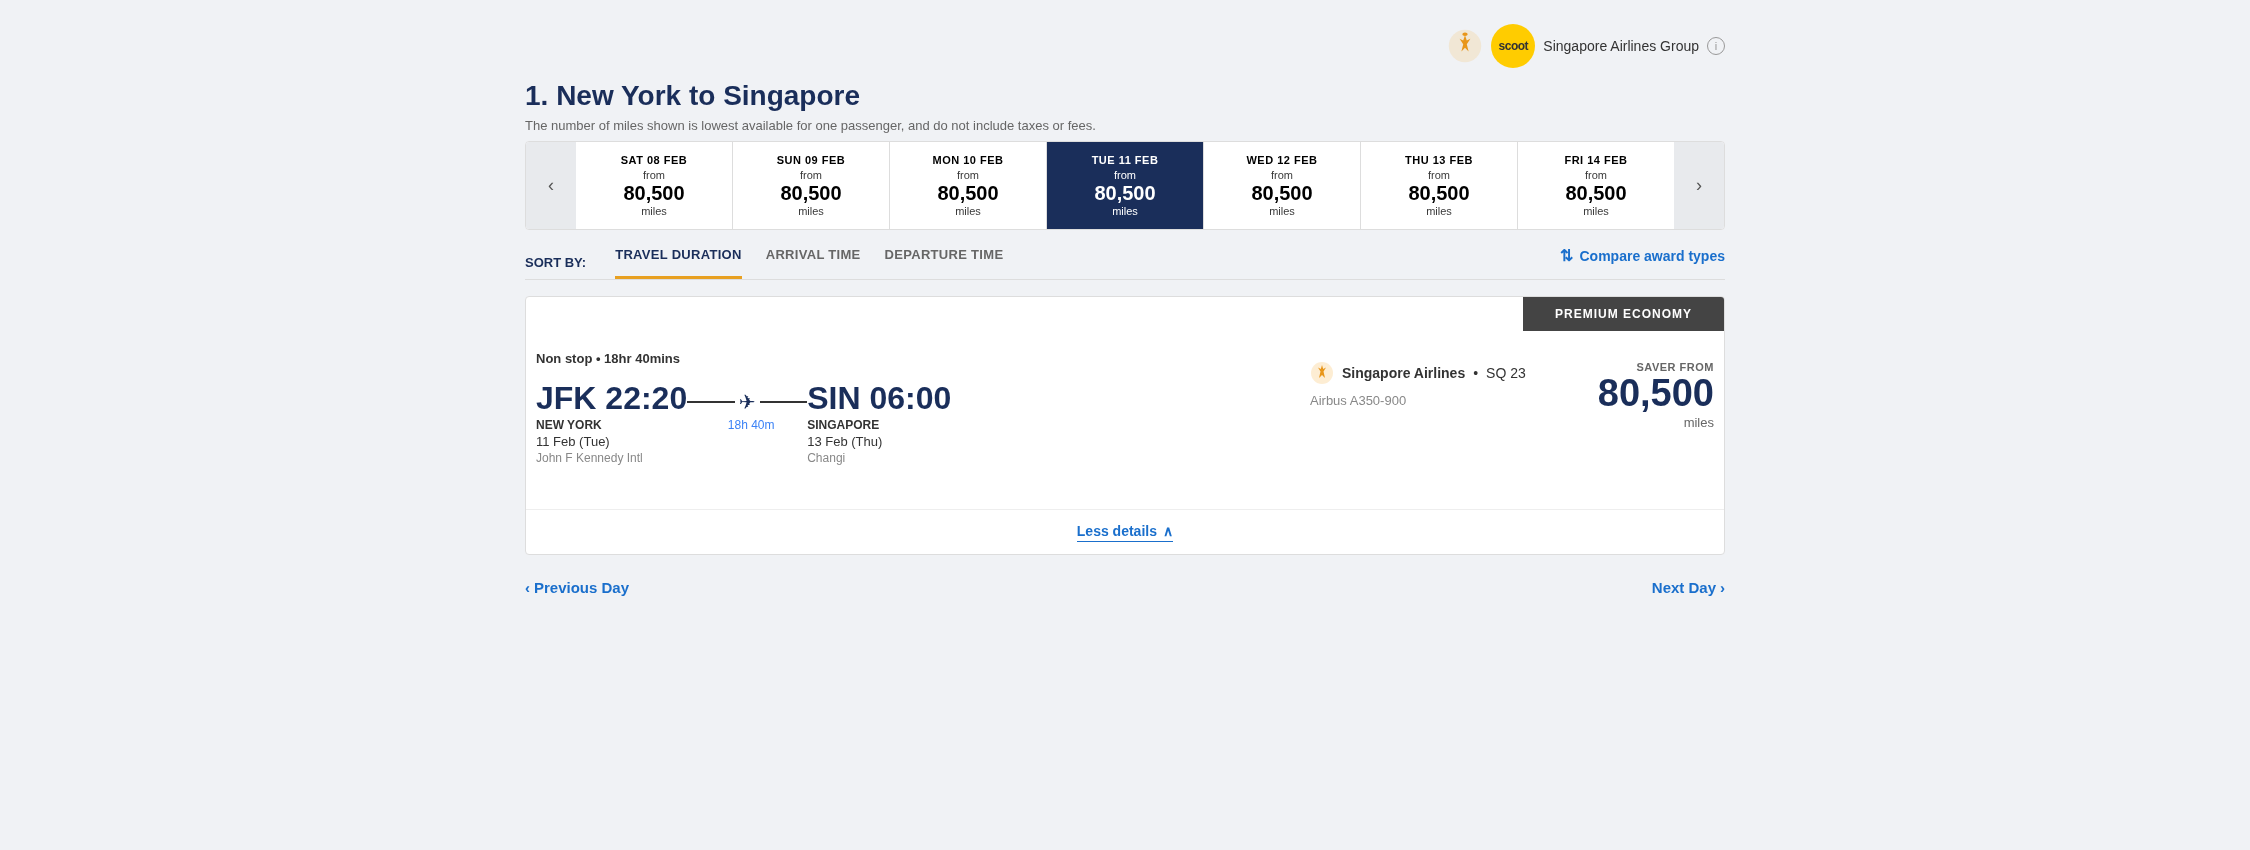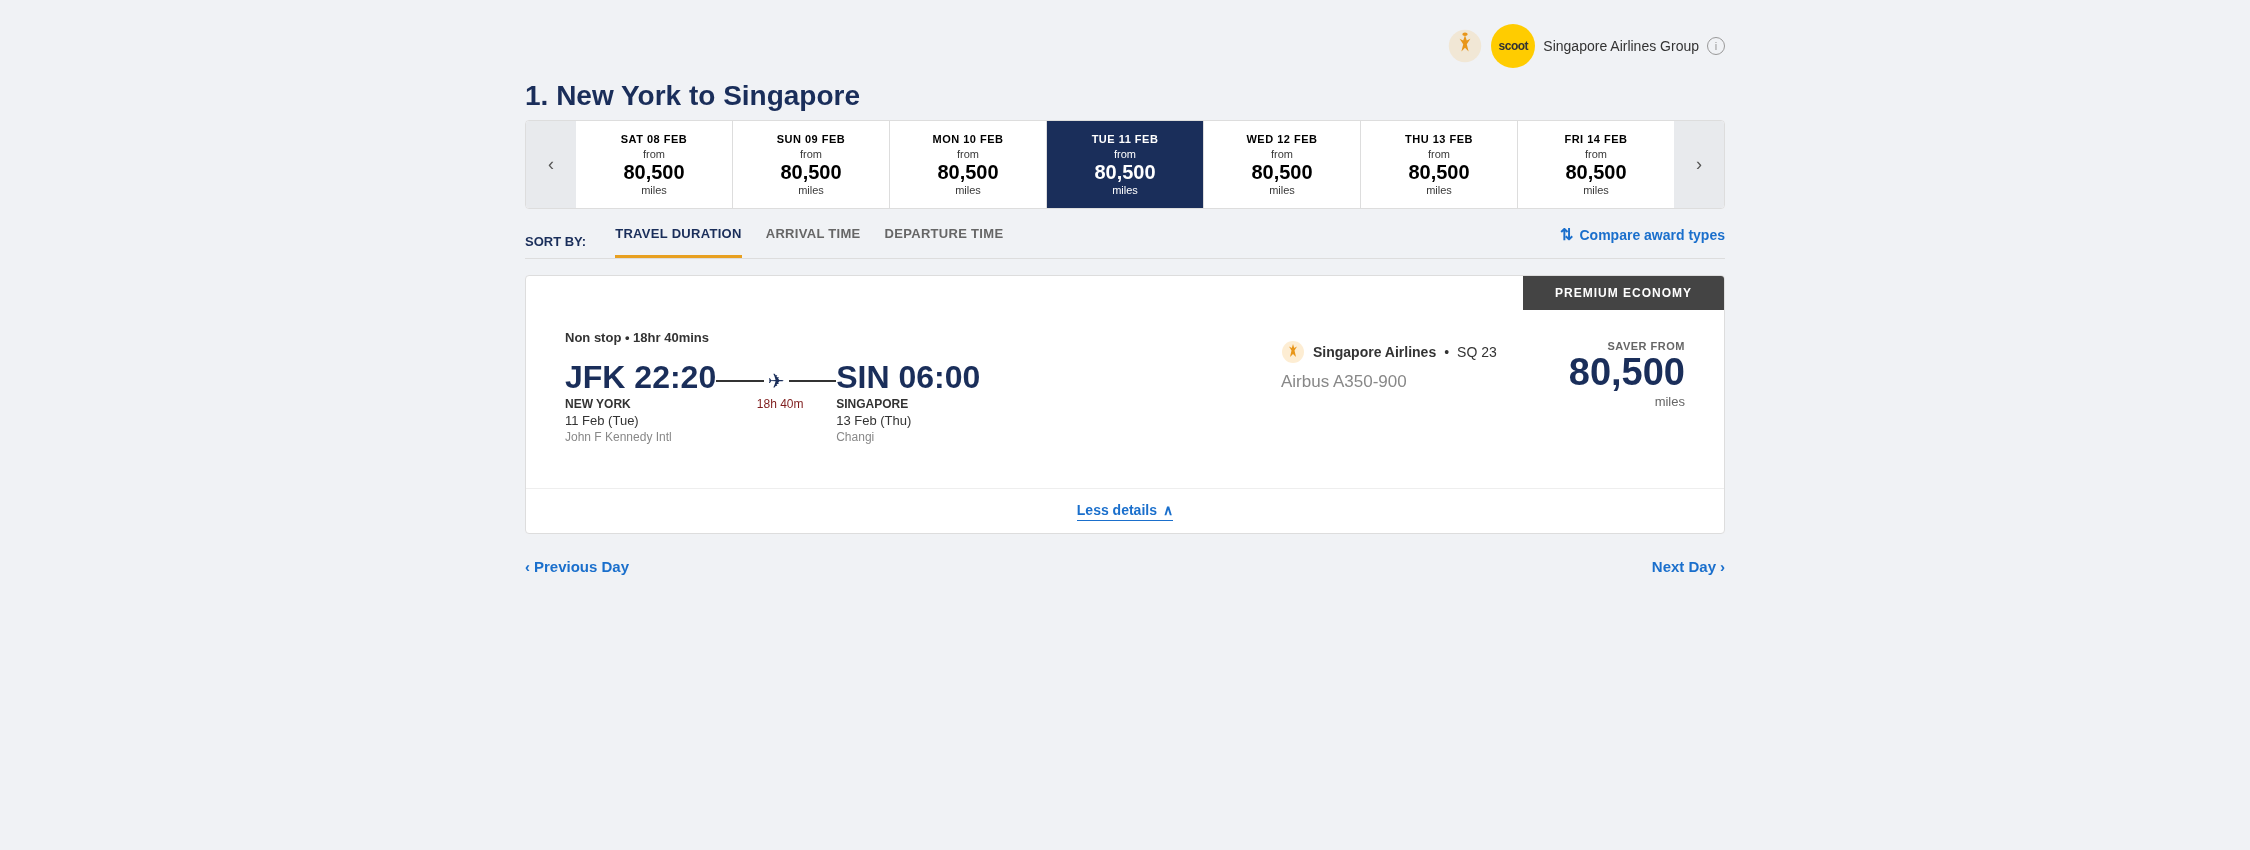"The number of miles shown" p.page-subtitle { html: none -> <p>The number of miles shown is lowest available for one passenger, and do not include taxes or fees.</p> }
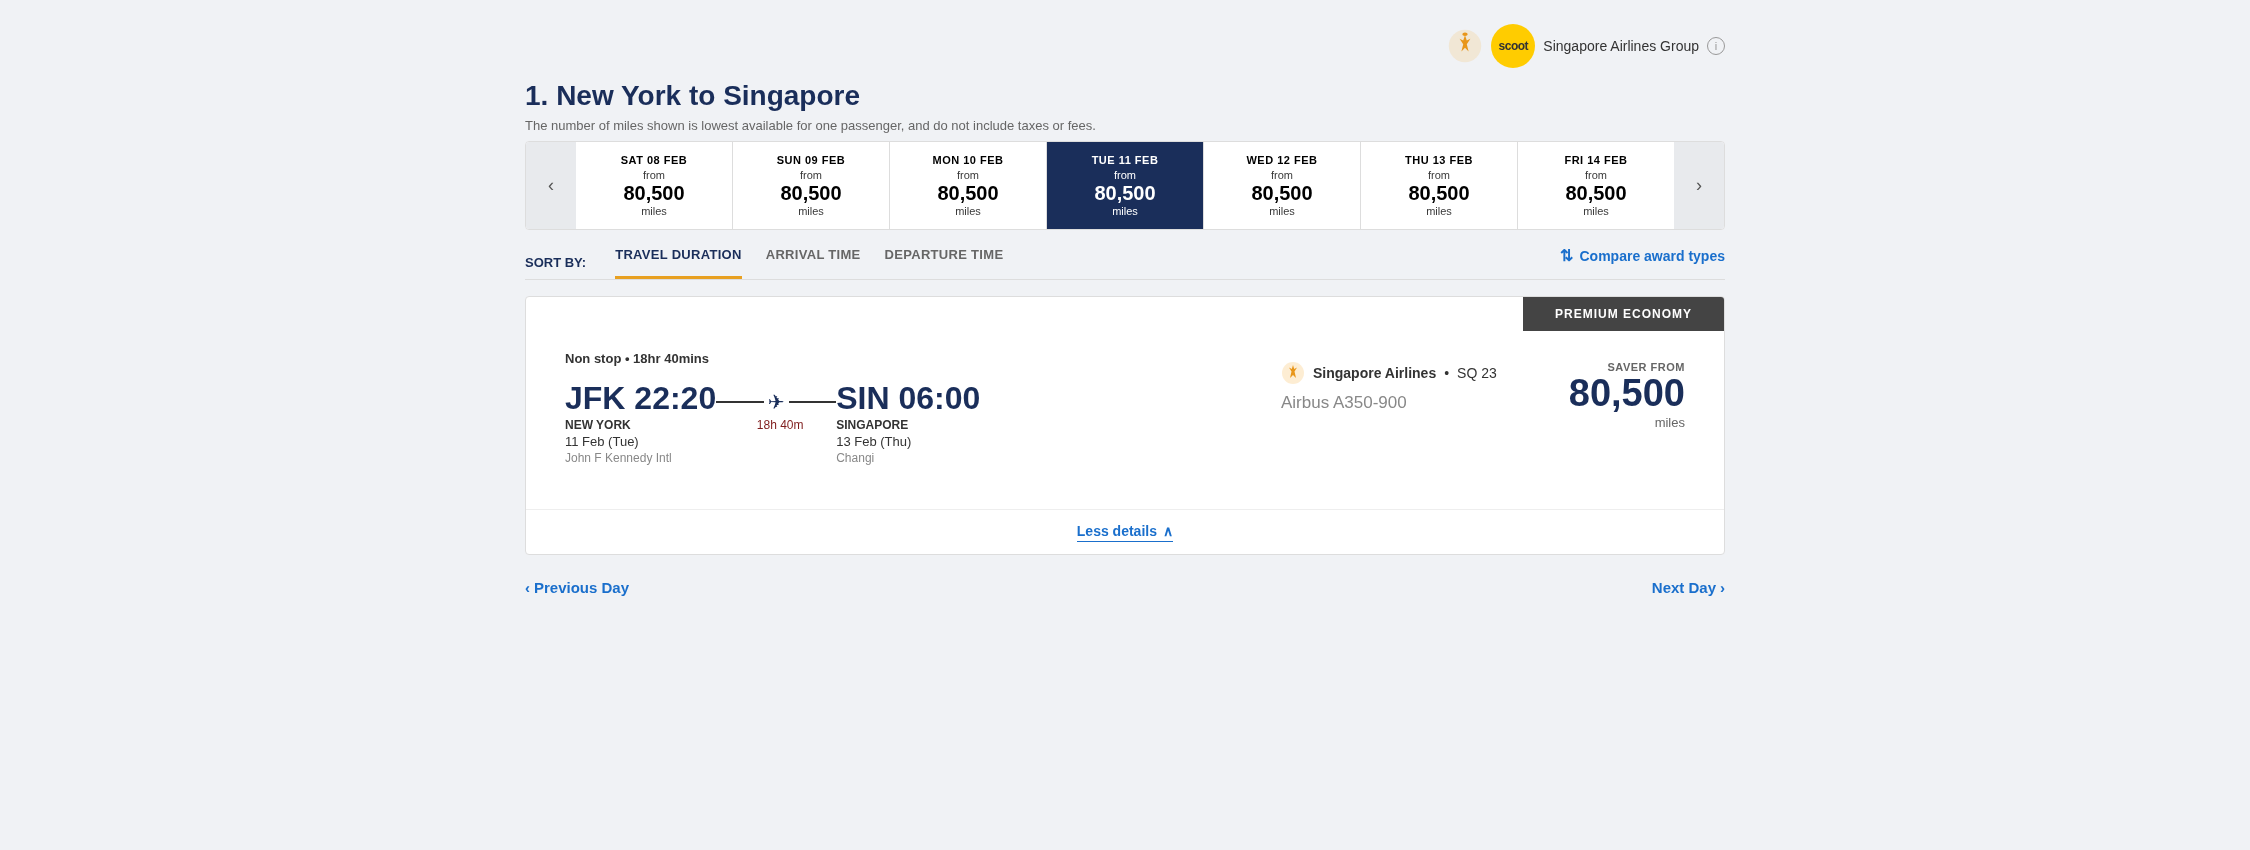"Non stop • 18hr 40mins" .flight-card-body { padding: 20px 39px -> 20px 10px }
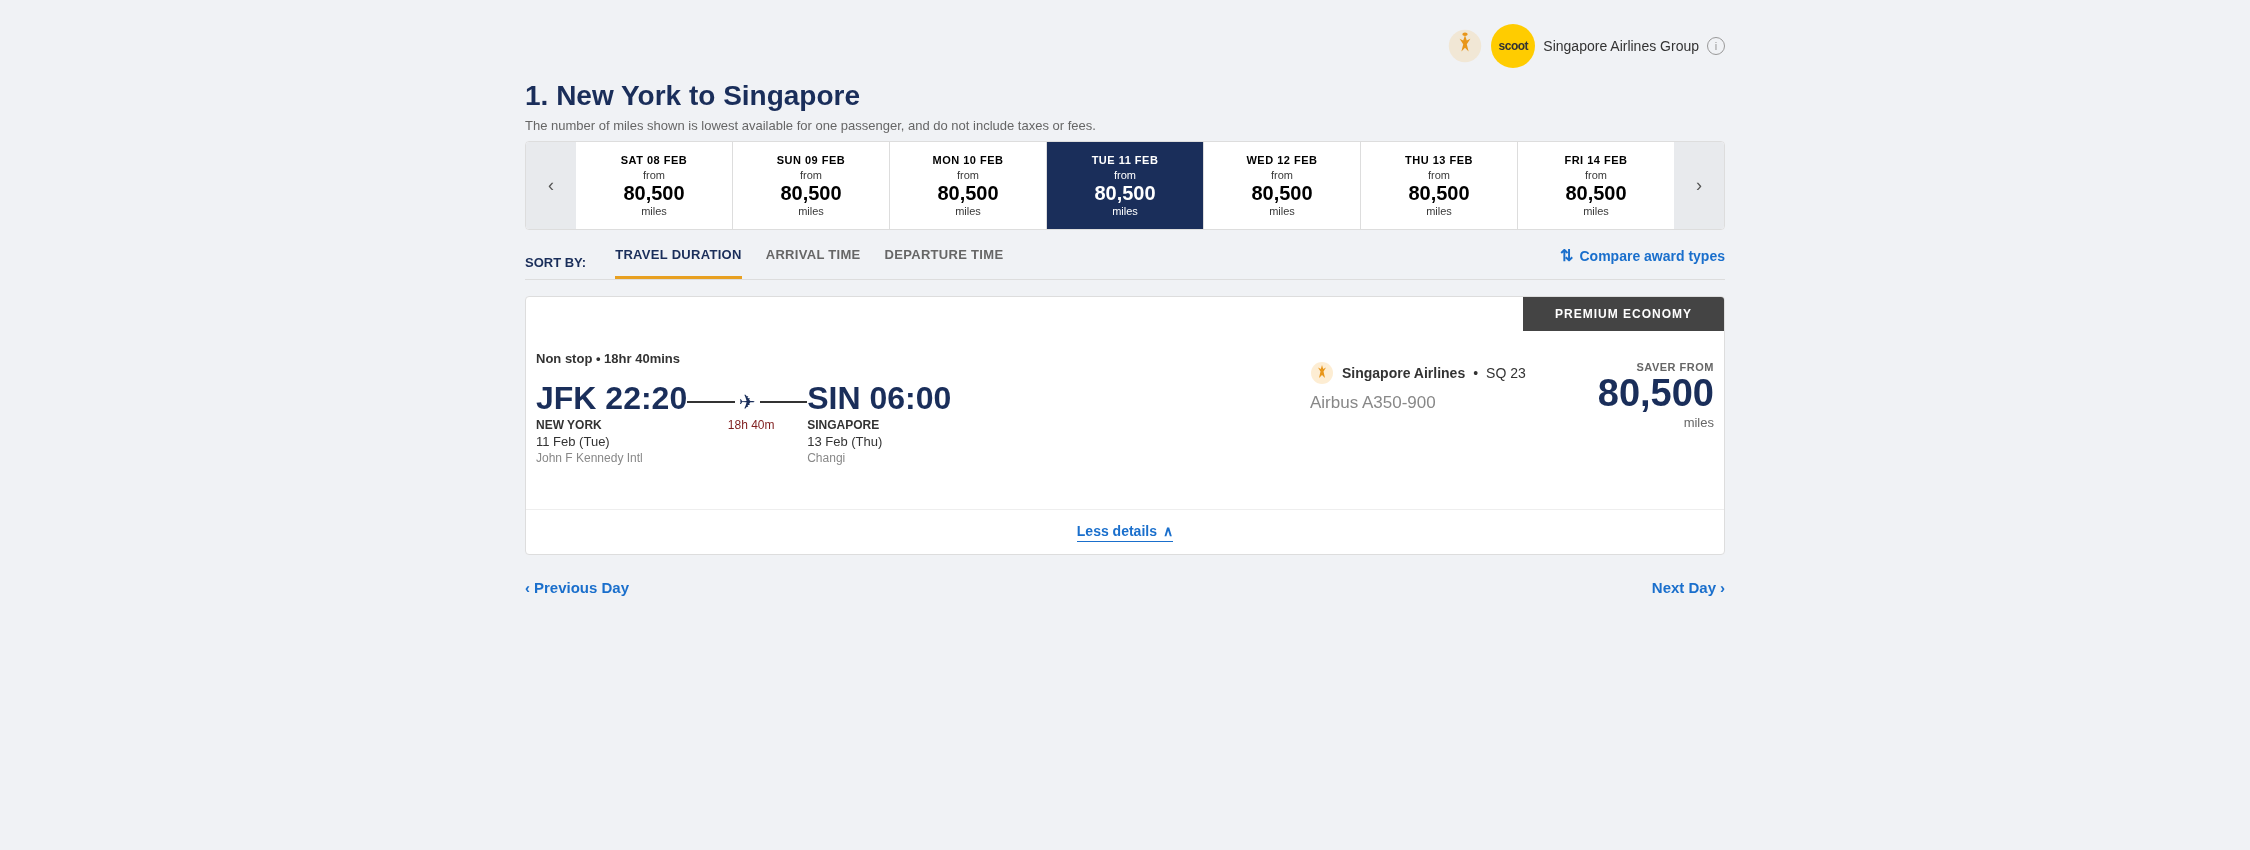"Airbus A350-900" .aircraft-type { font-size: 17px -> 13px }
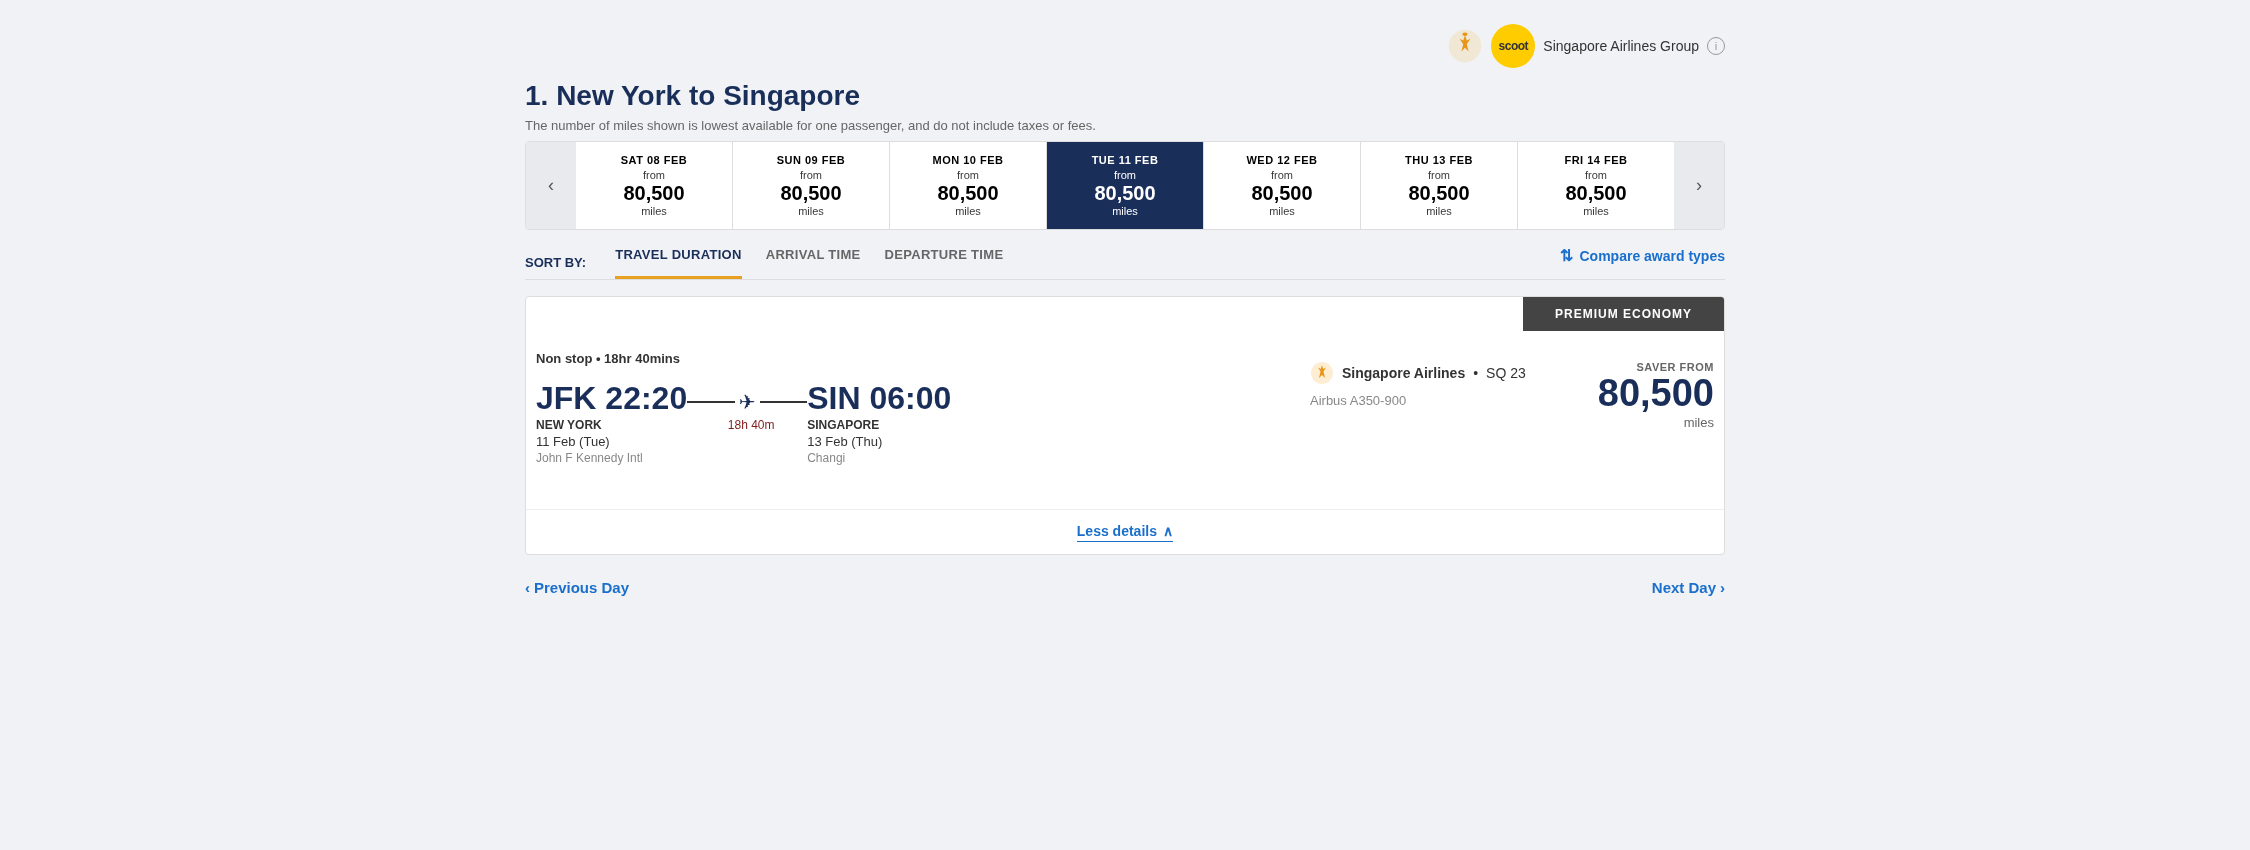"18h 40m" .flight-duration-label { color: #7f1d1d -> #3b82f6 }
